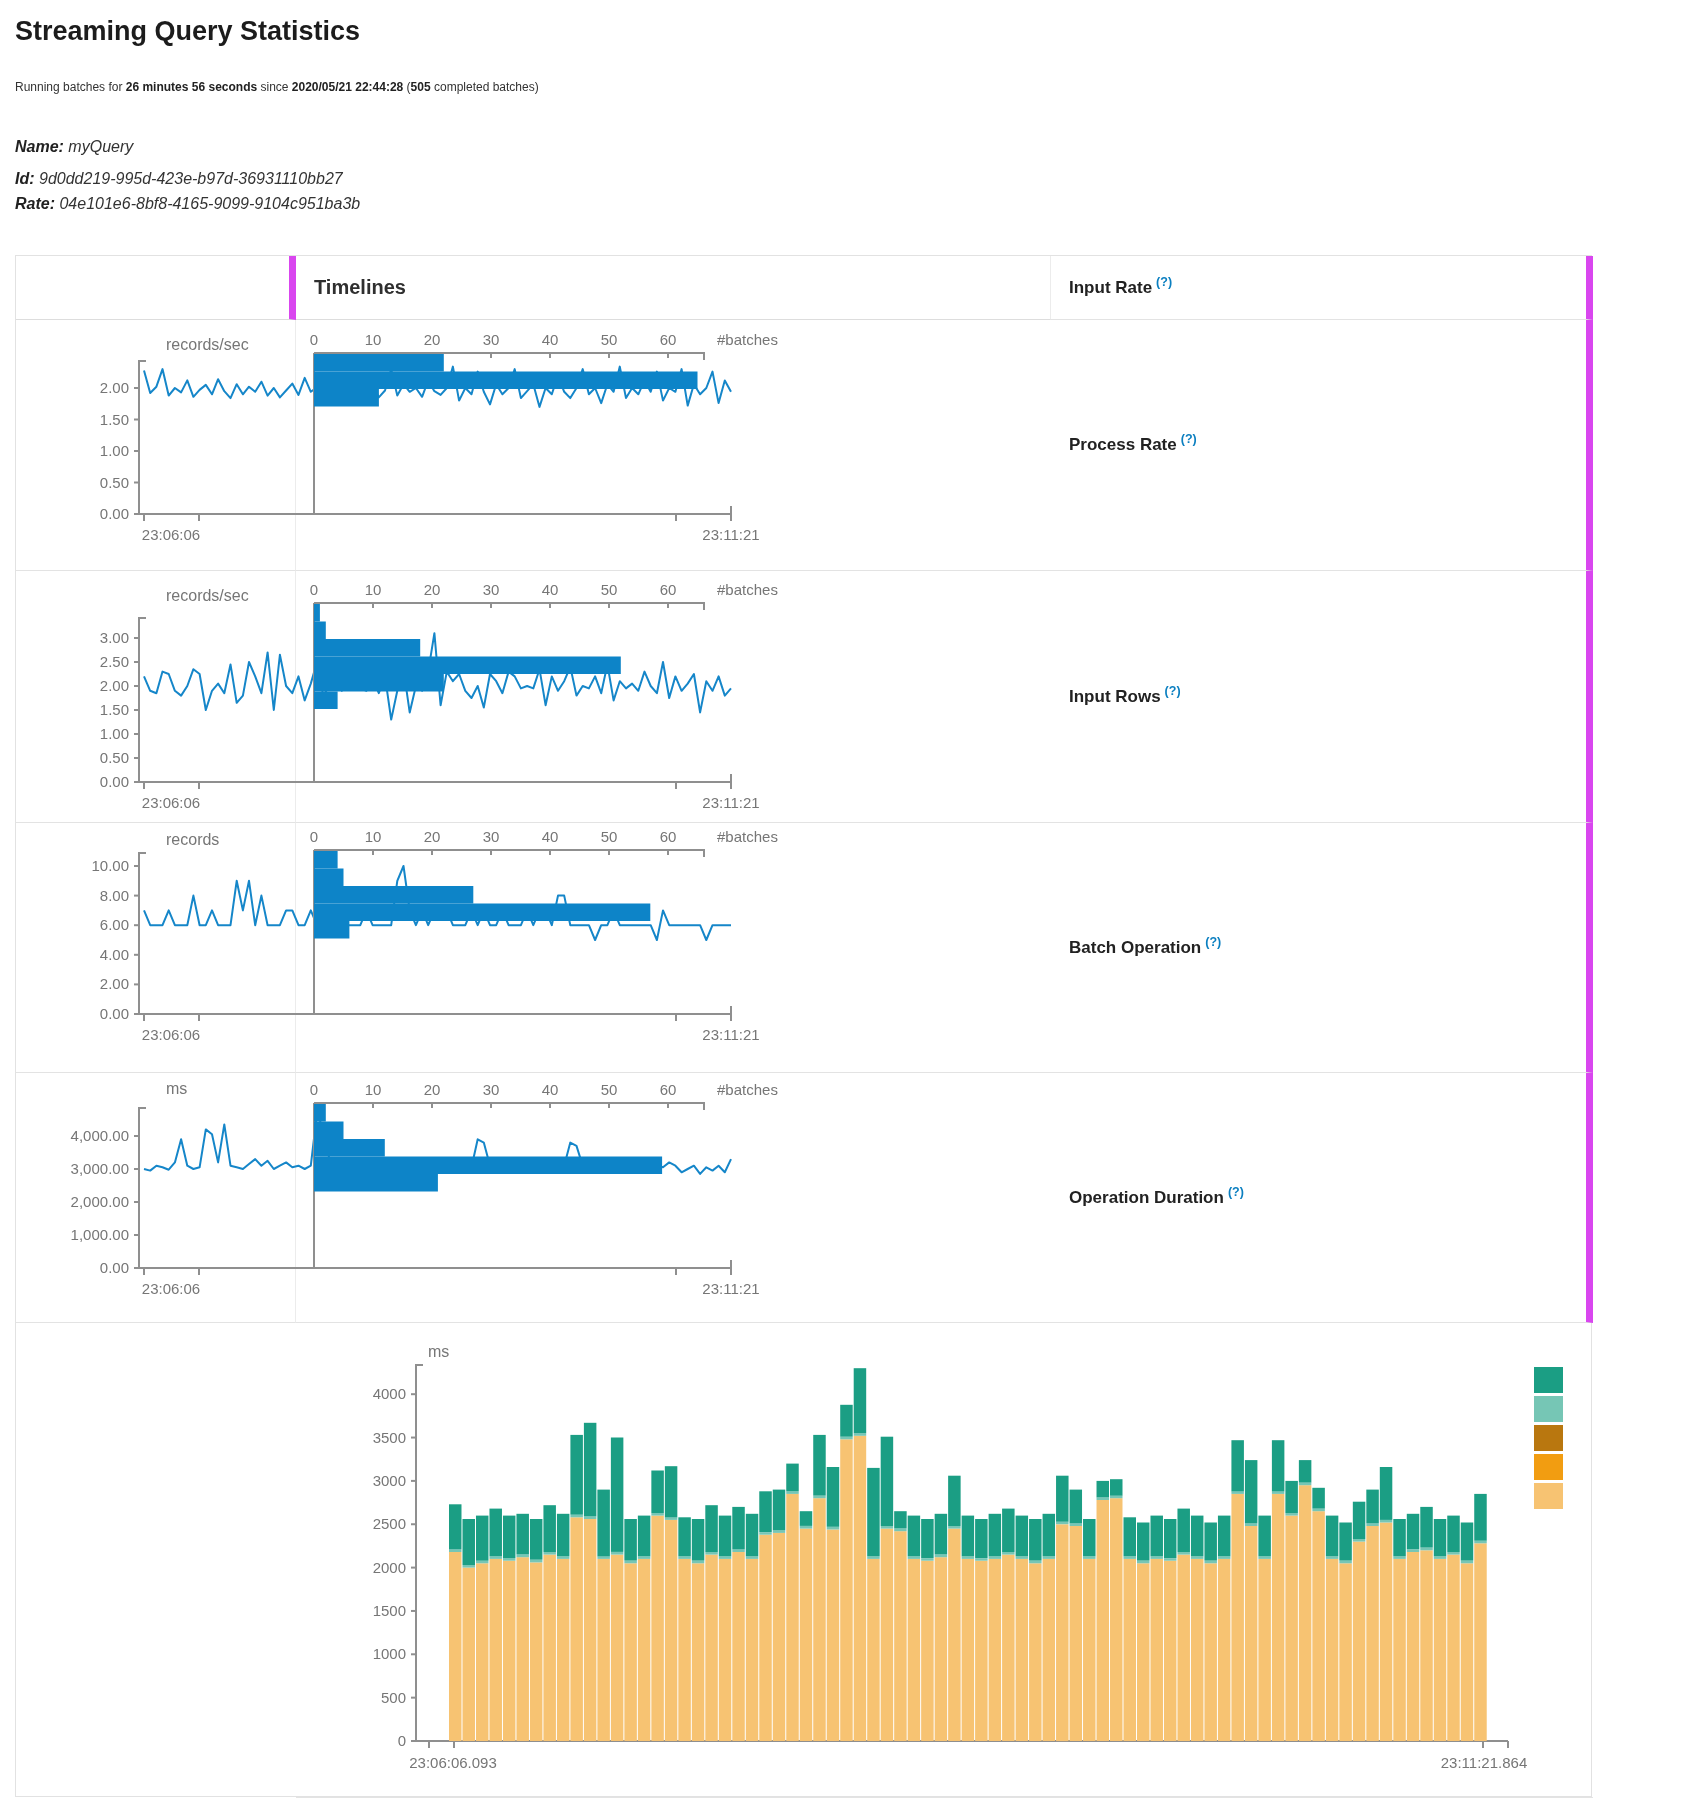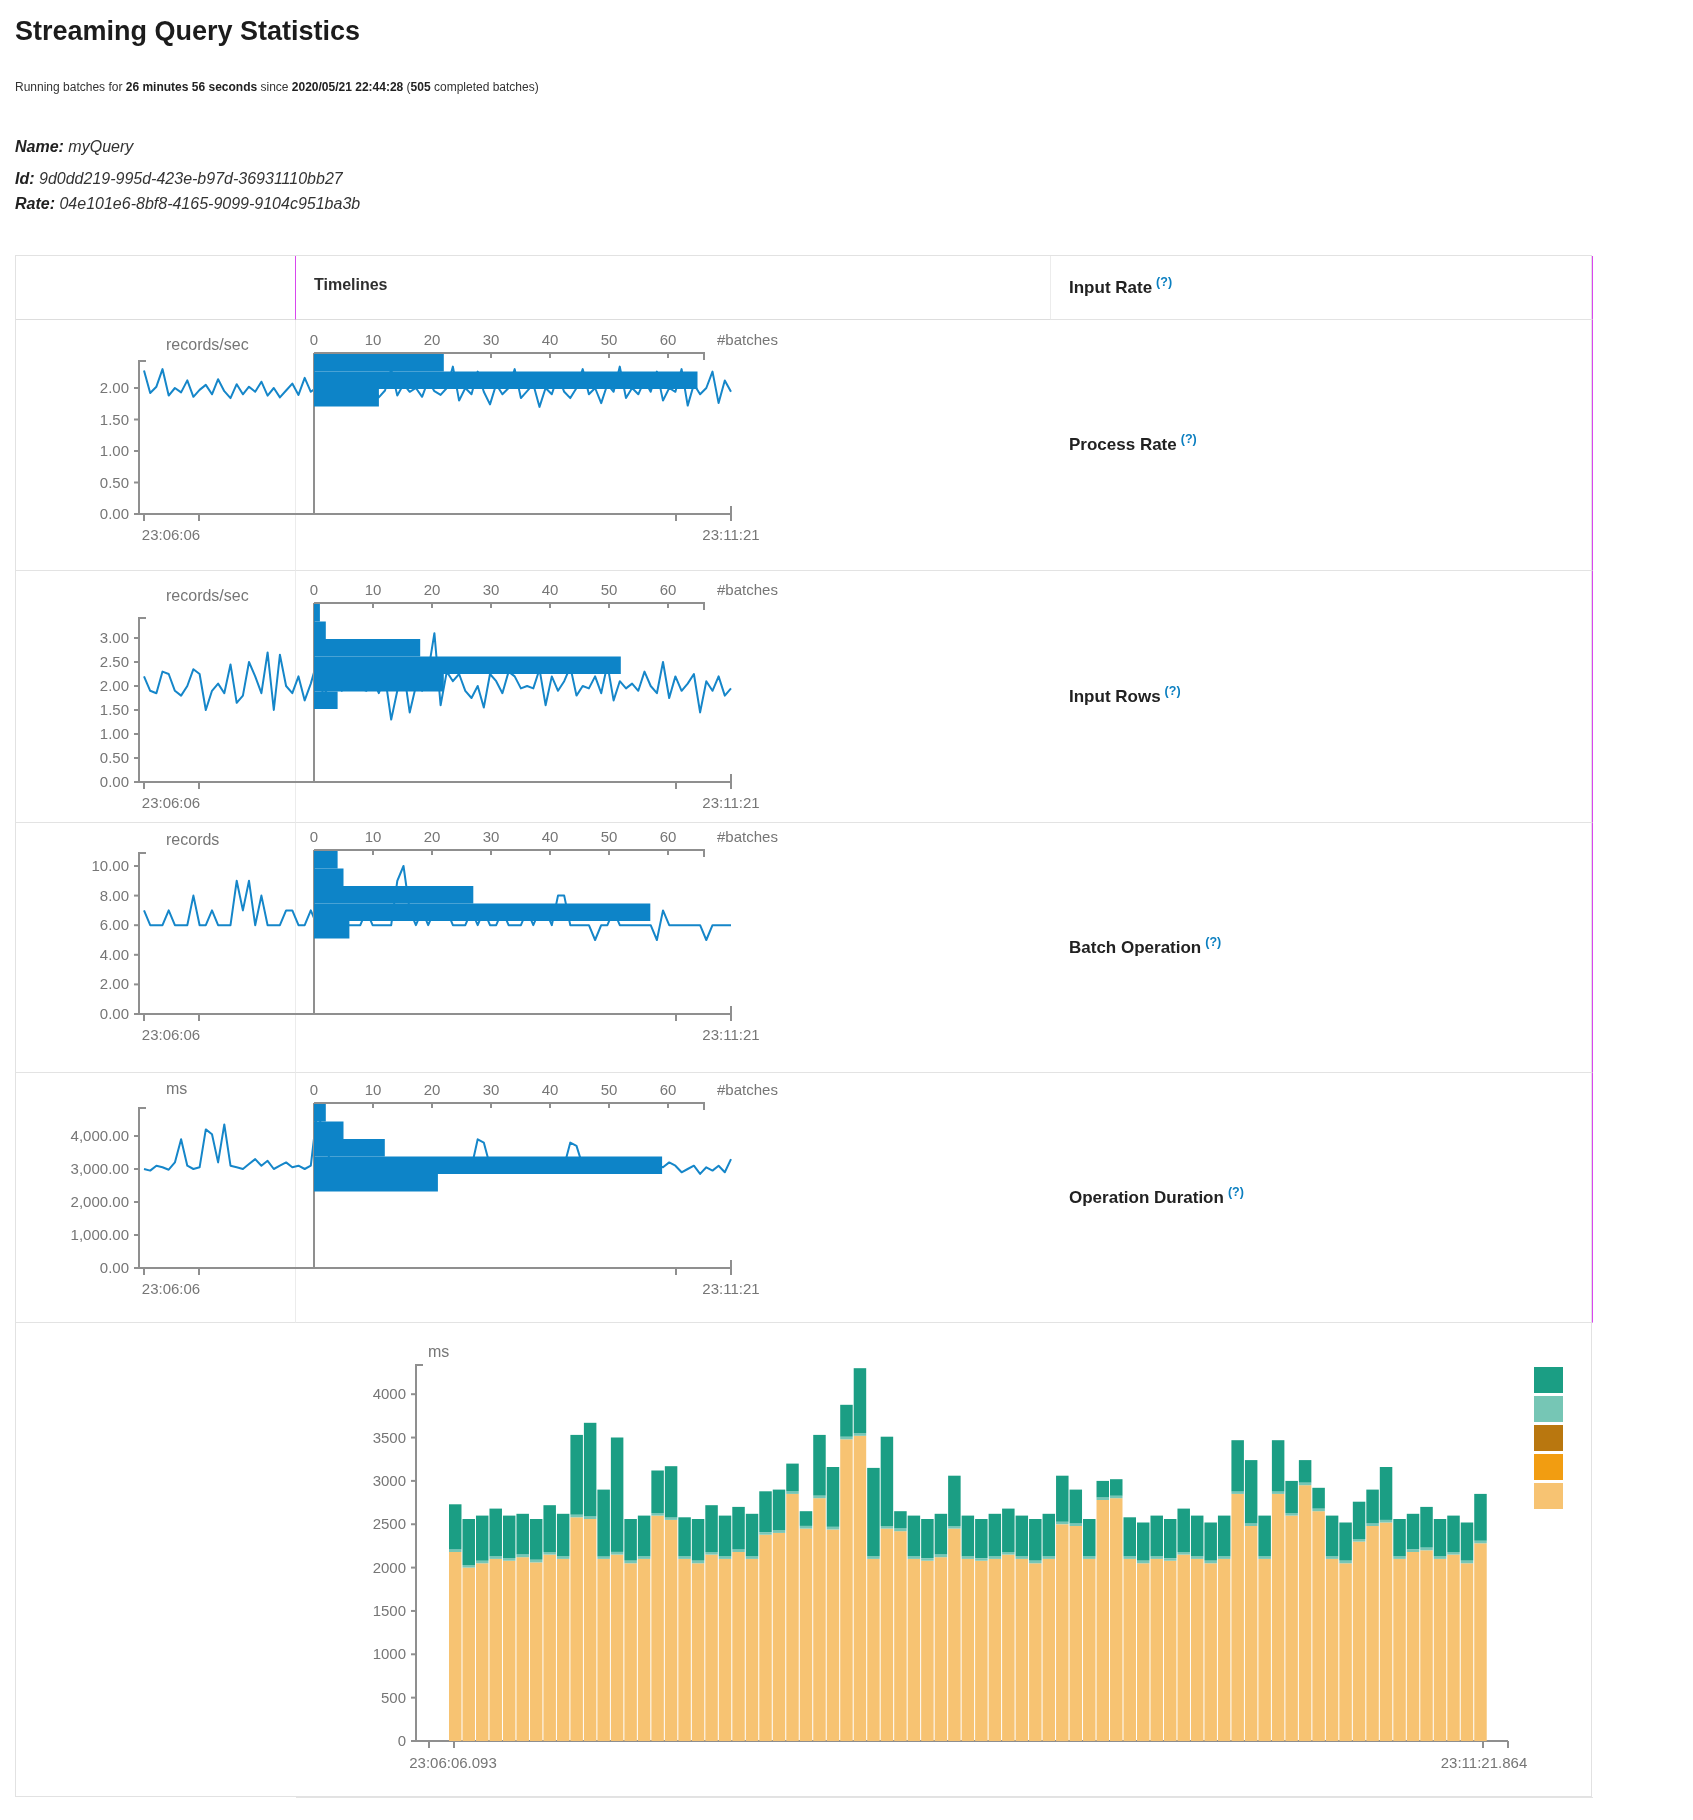"Timelines" .hdr { font-size: 16px -> 20px }
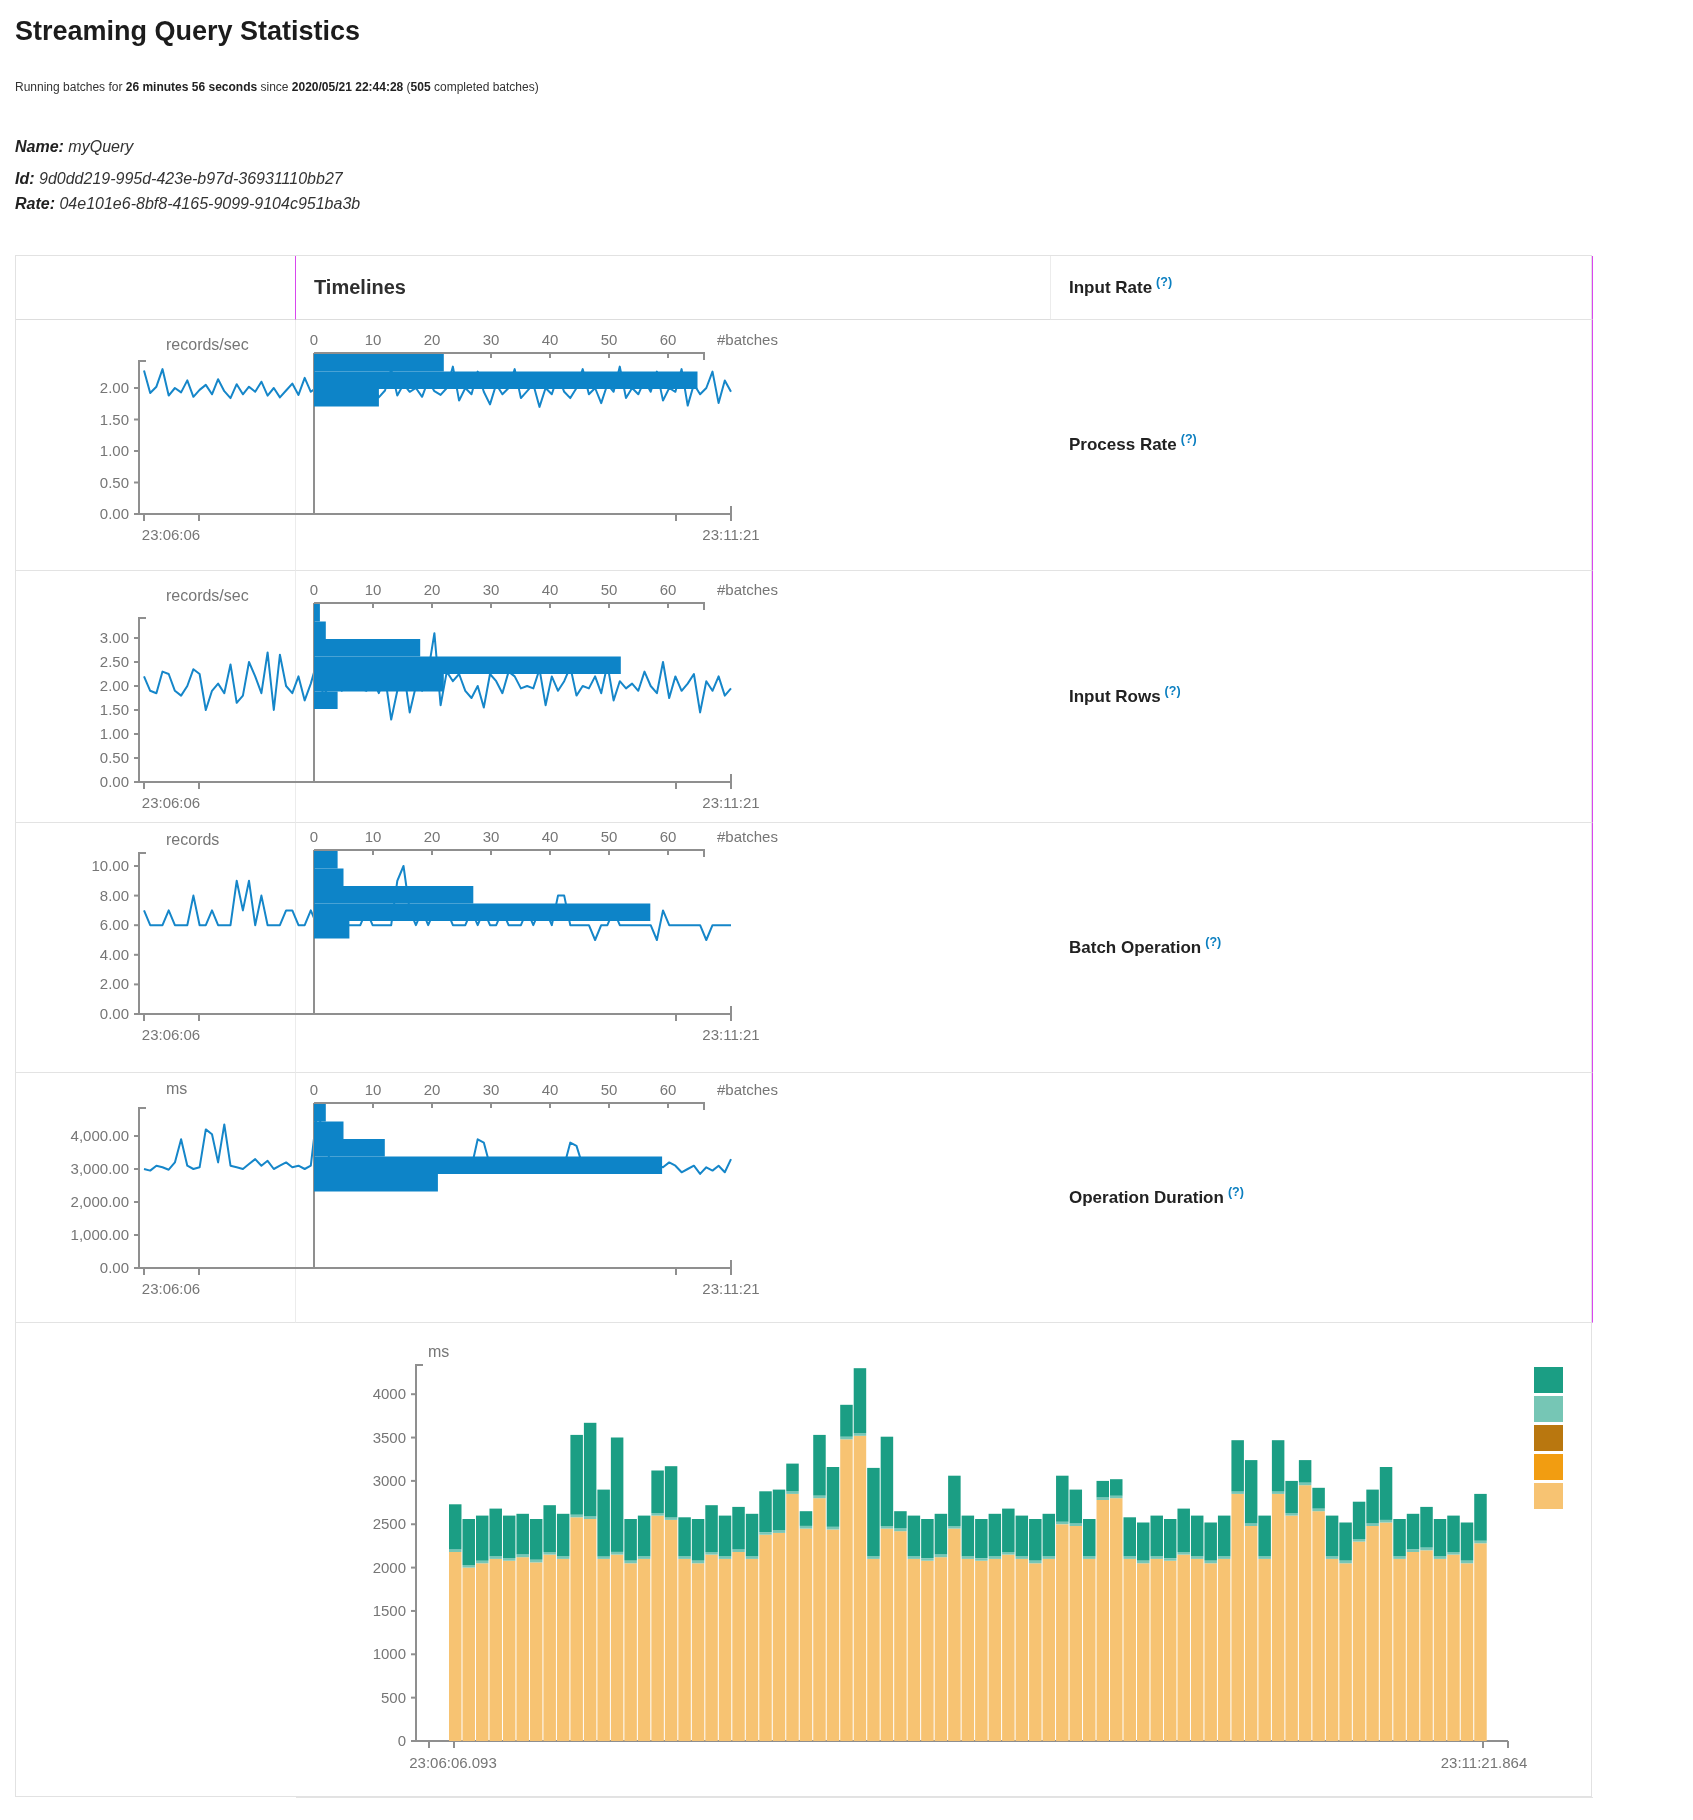"Input Rate" .c1 { border-right: 1px solid #d946ef -> 7px solid #d946ef }
